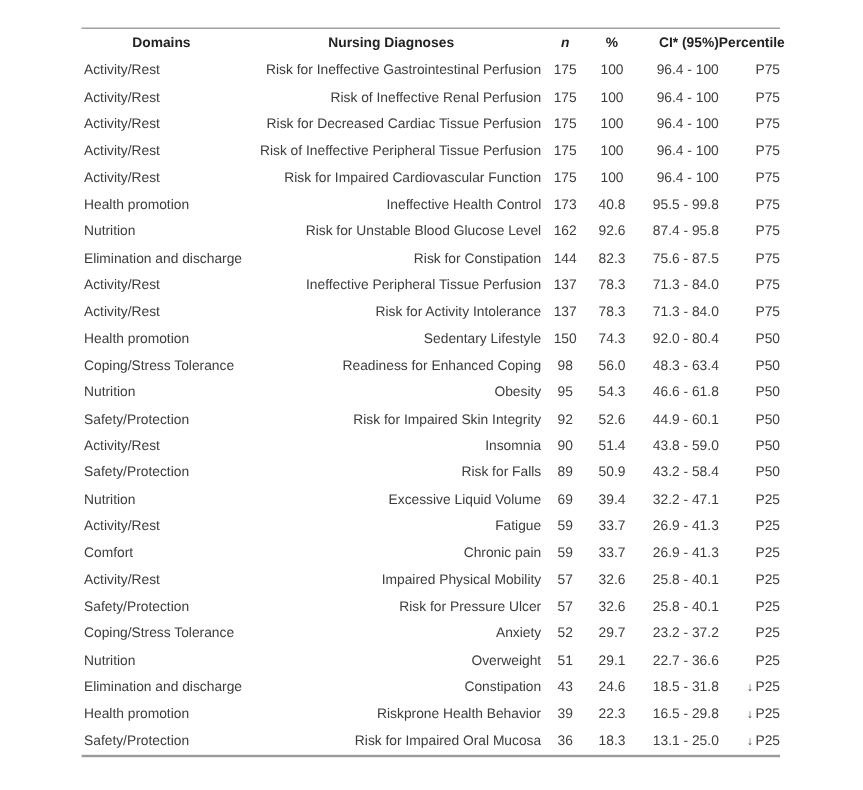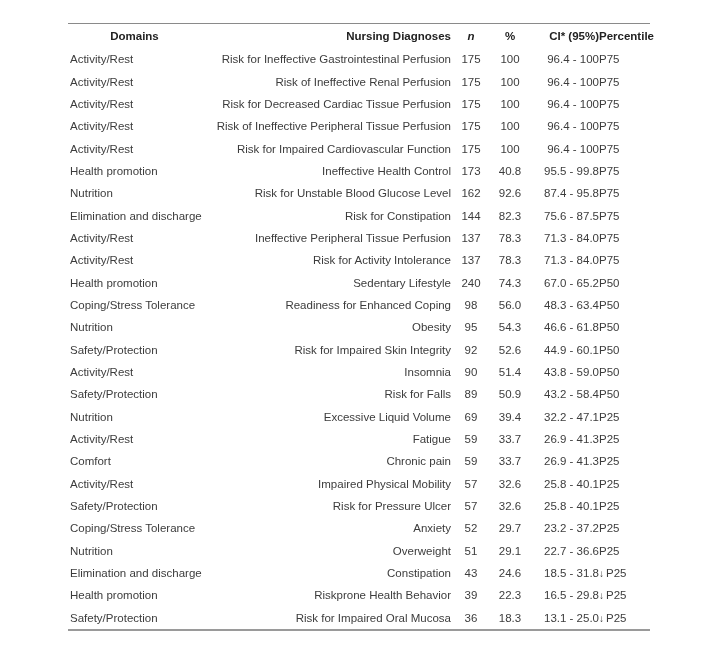"Nursing Diagnoses" th.c-diag { text-align: right -> center }
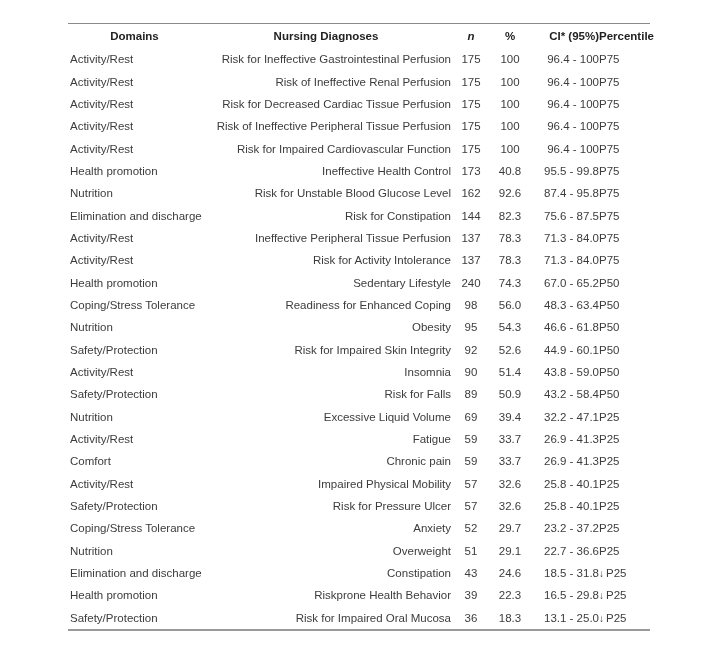"Percentile" .c-pctile { text-align: left -> right }
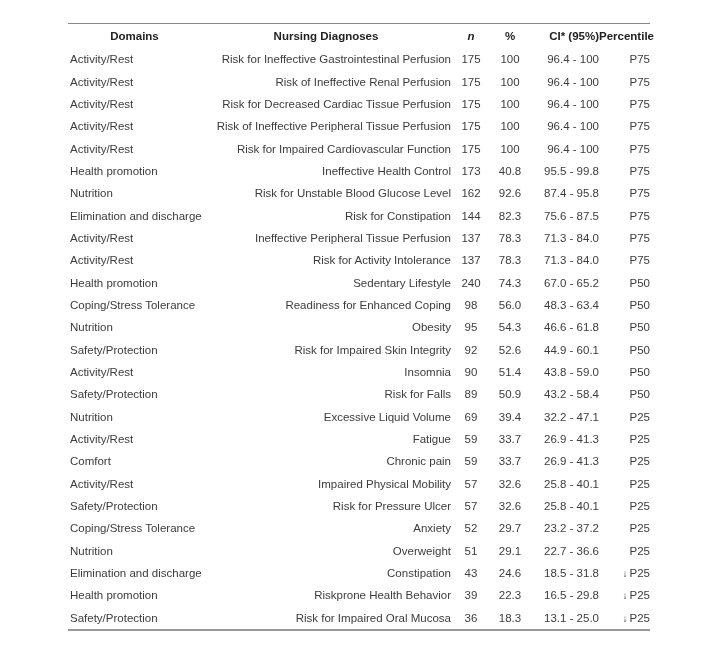"240" td.c-n { text: 240 -> 150 }
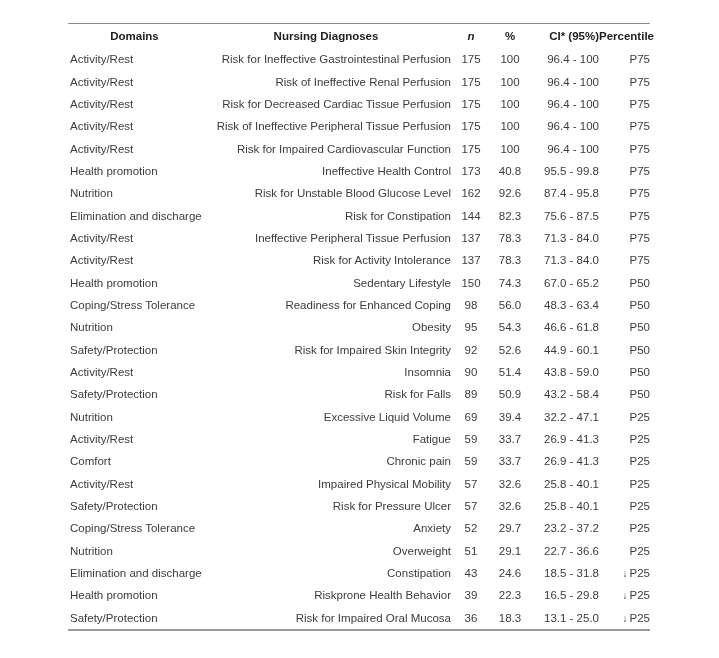"67.0 - 65.2" td.c-ci { text: 67.0 - 65.2 -> 92.0 - 80.4 }
